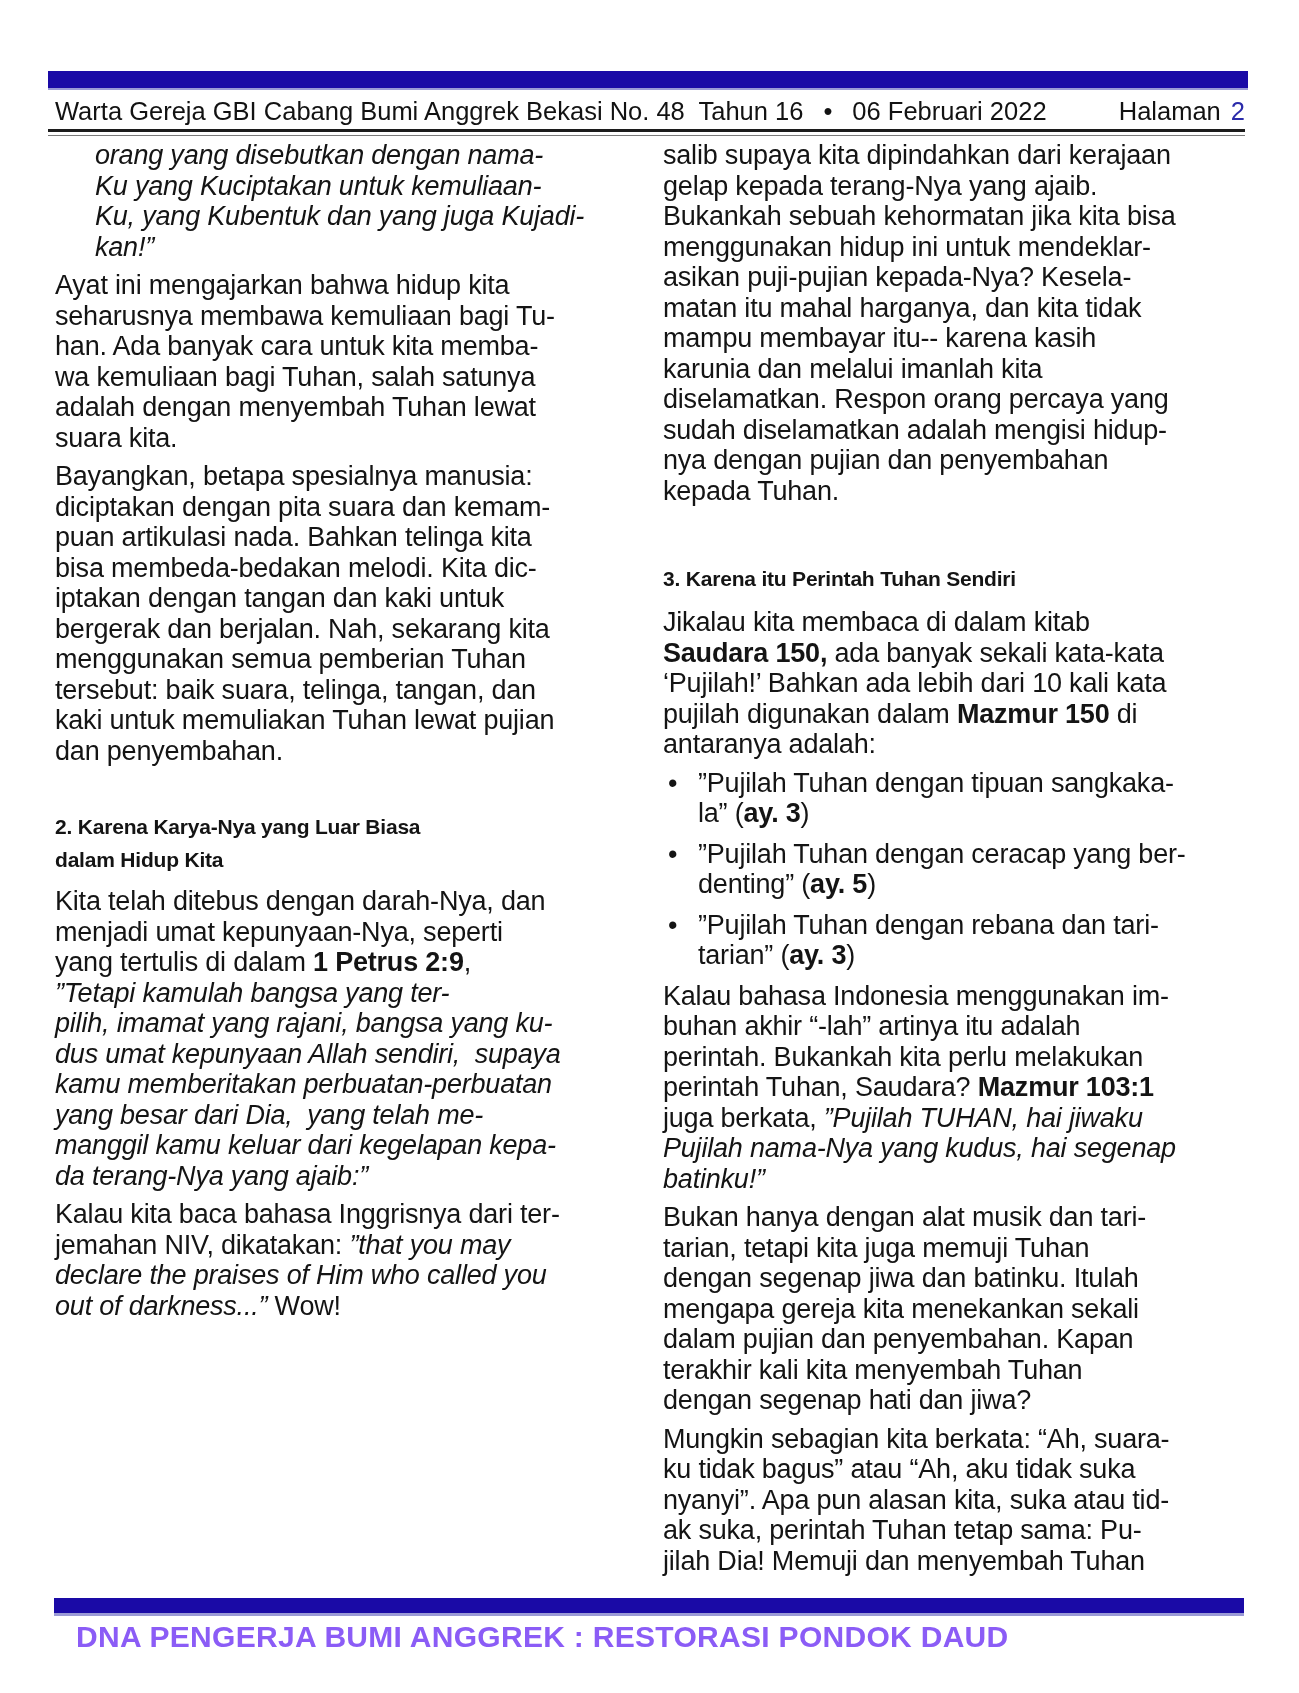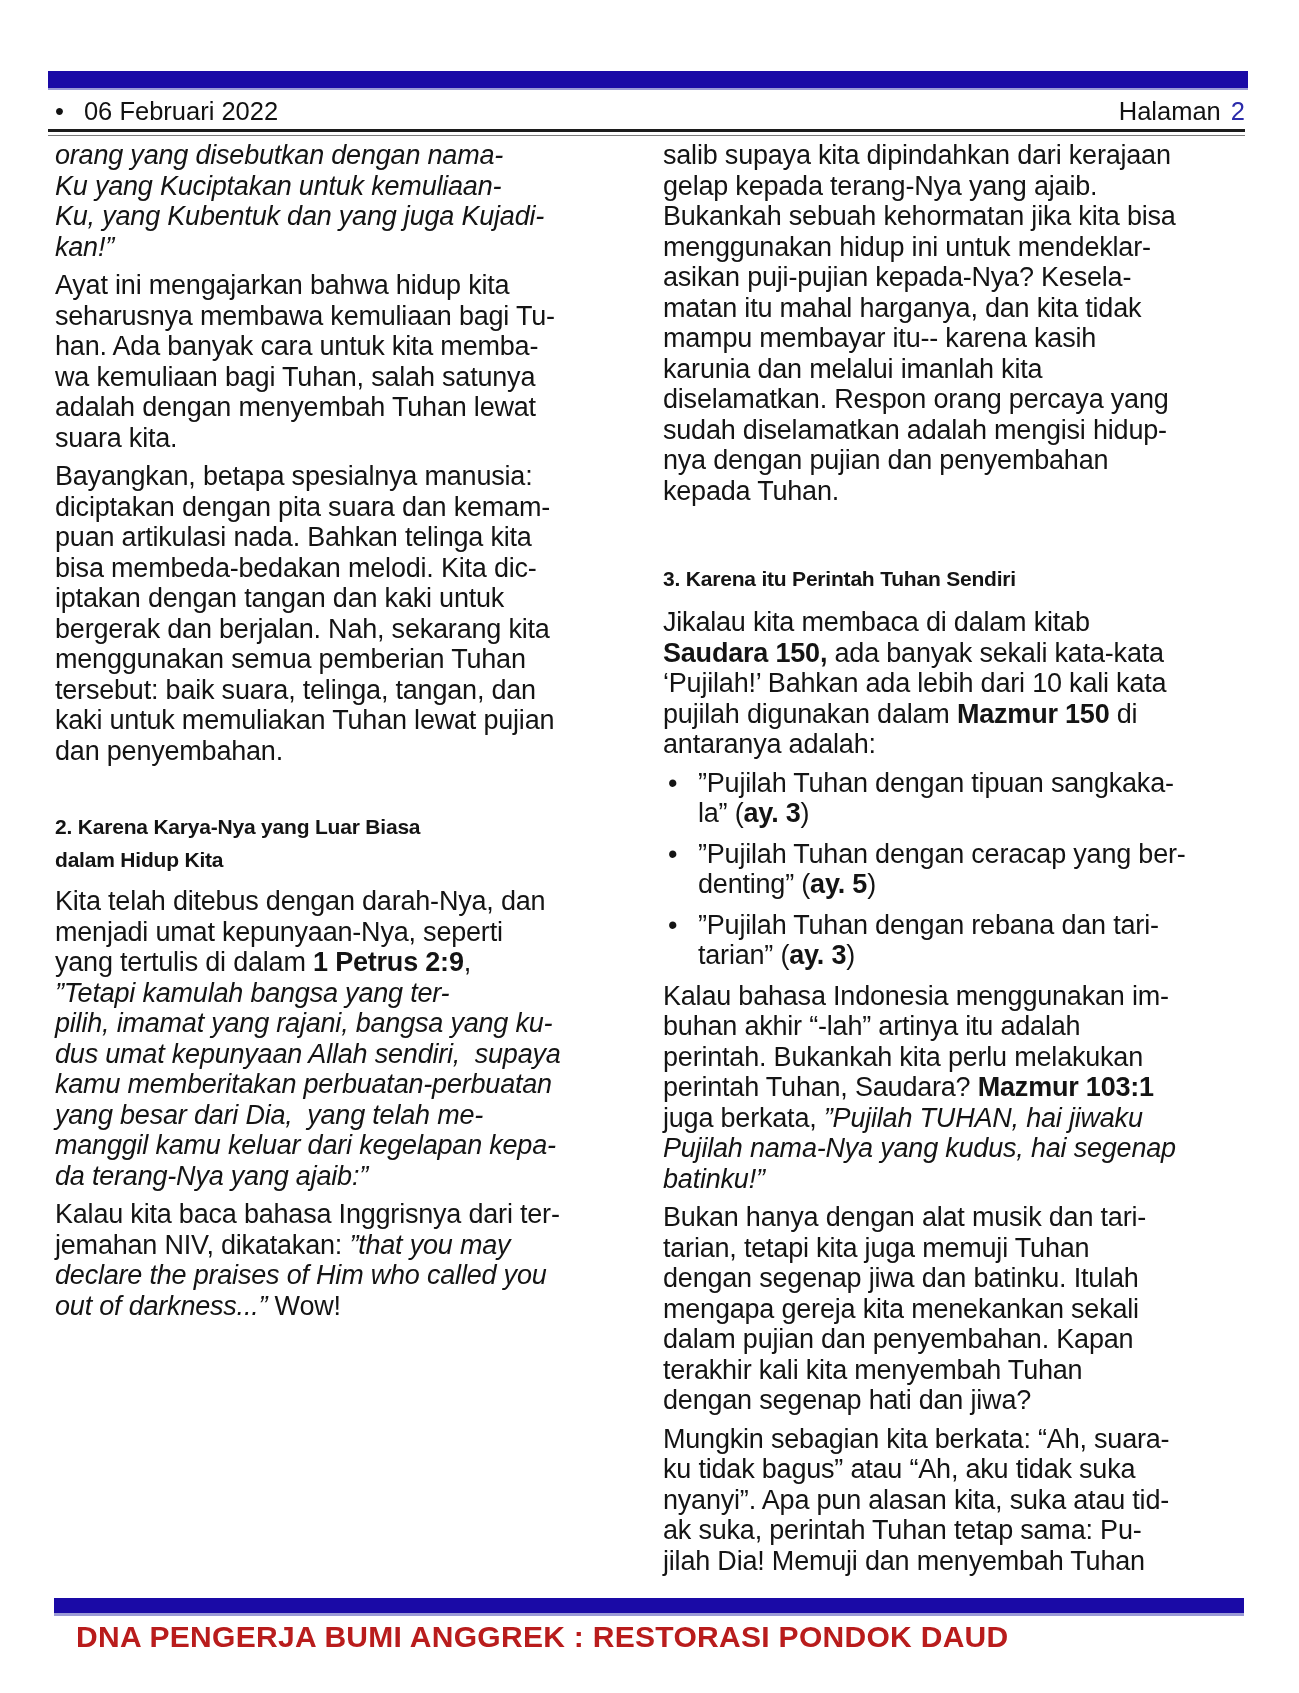"Warta Gereja GBI Cabang Bumi" span { html: none -> <span>Warta Gereja GBI Cabang Bumi Anggrek Bekasi No. 48 Tahun 16</span> }
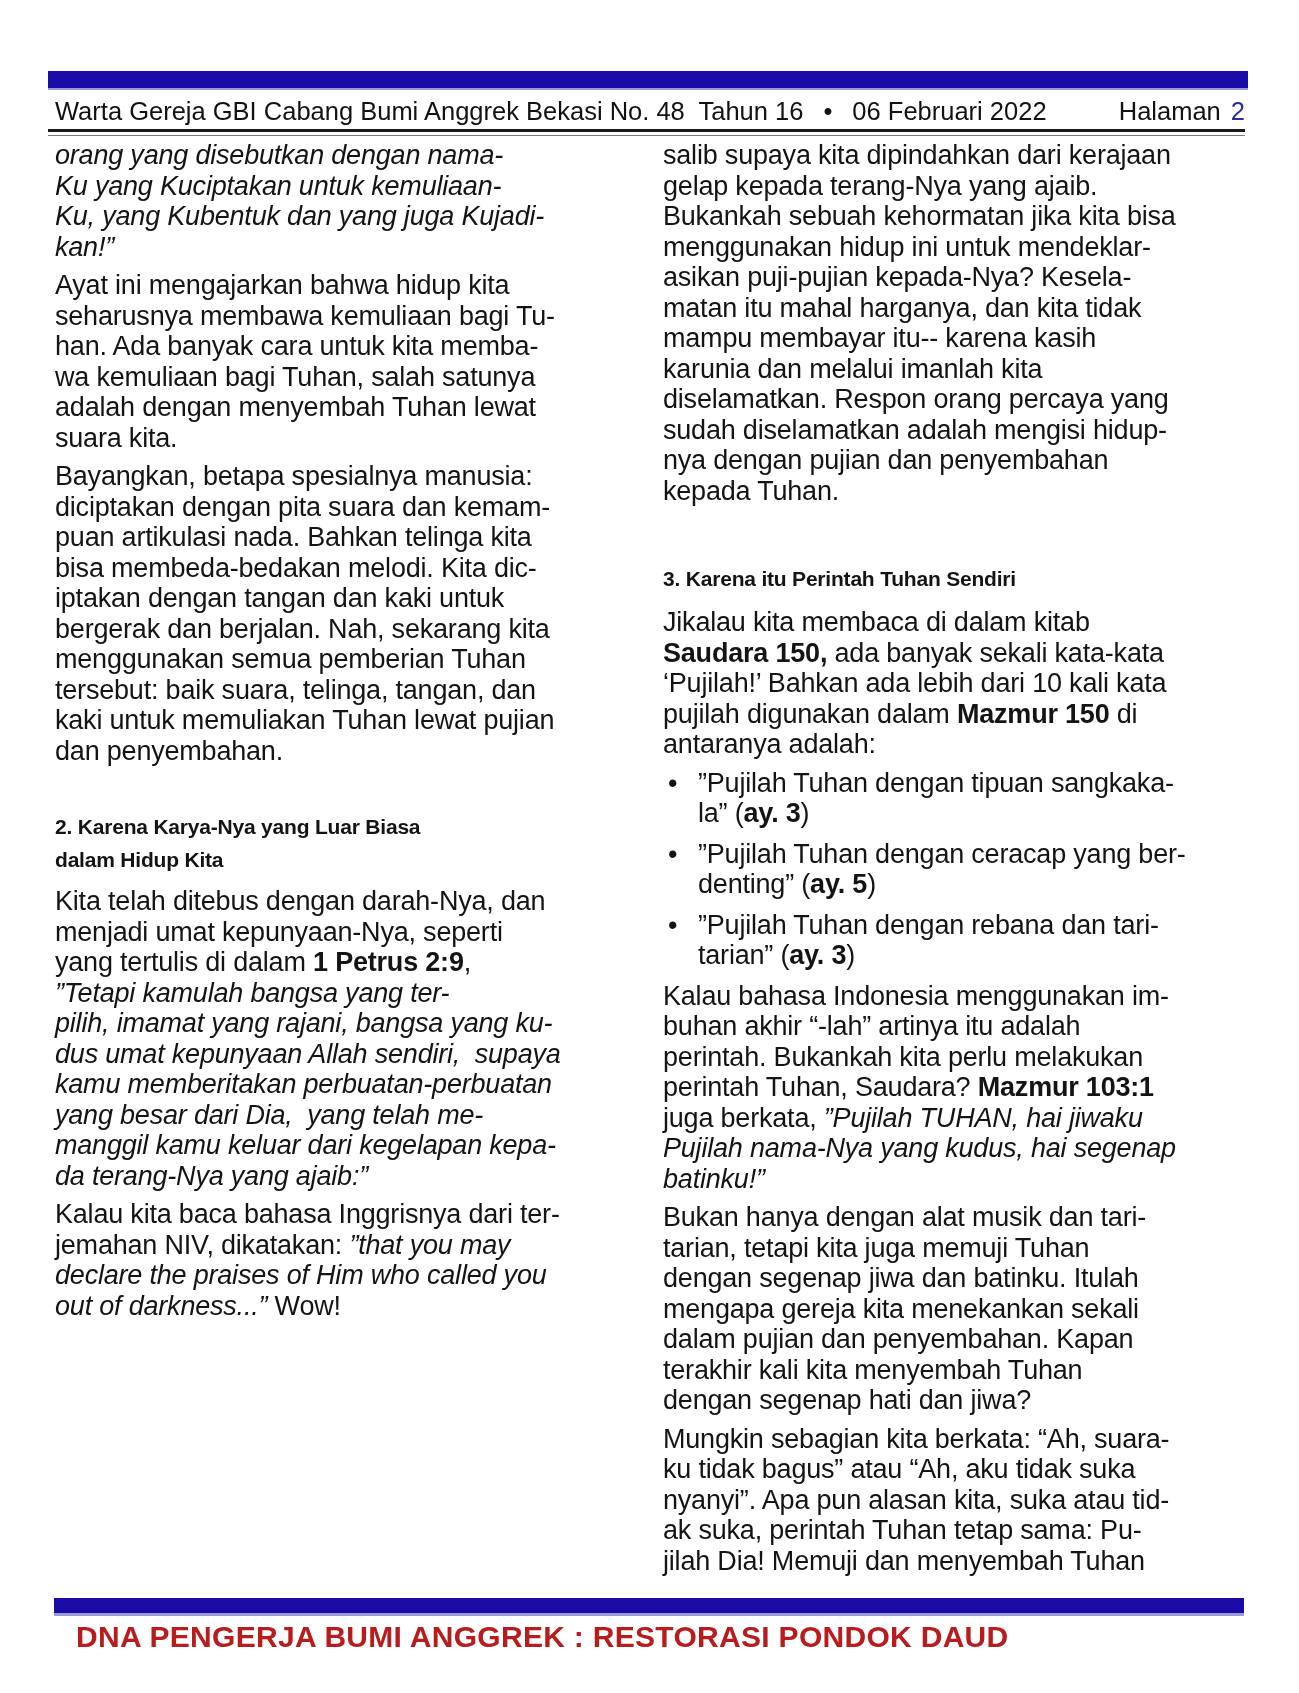"orang yang disebutkan dengan nama-" .it { margin-left: none -> 40px }
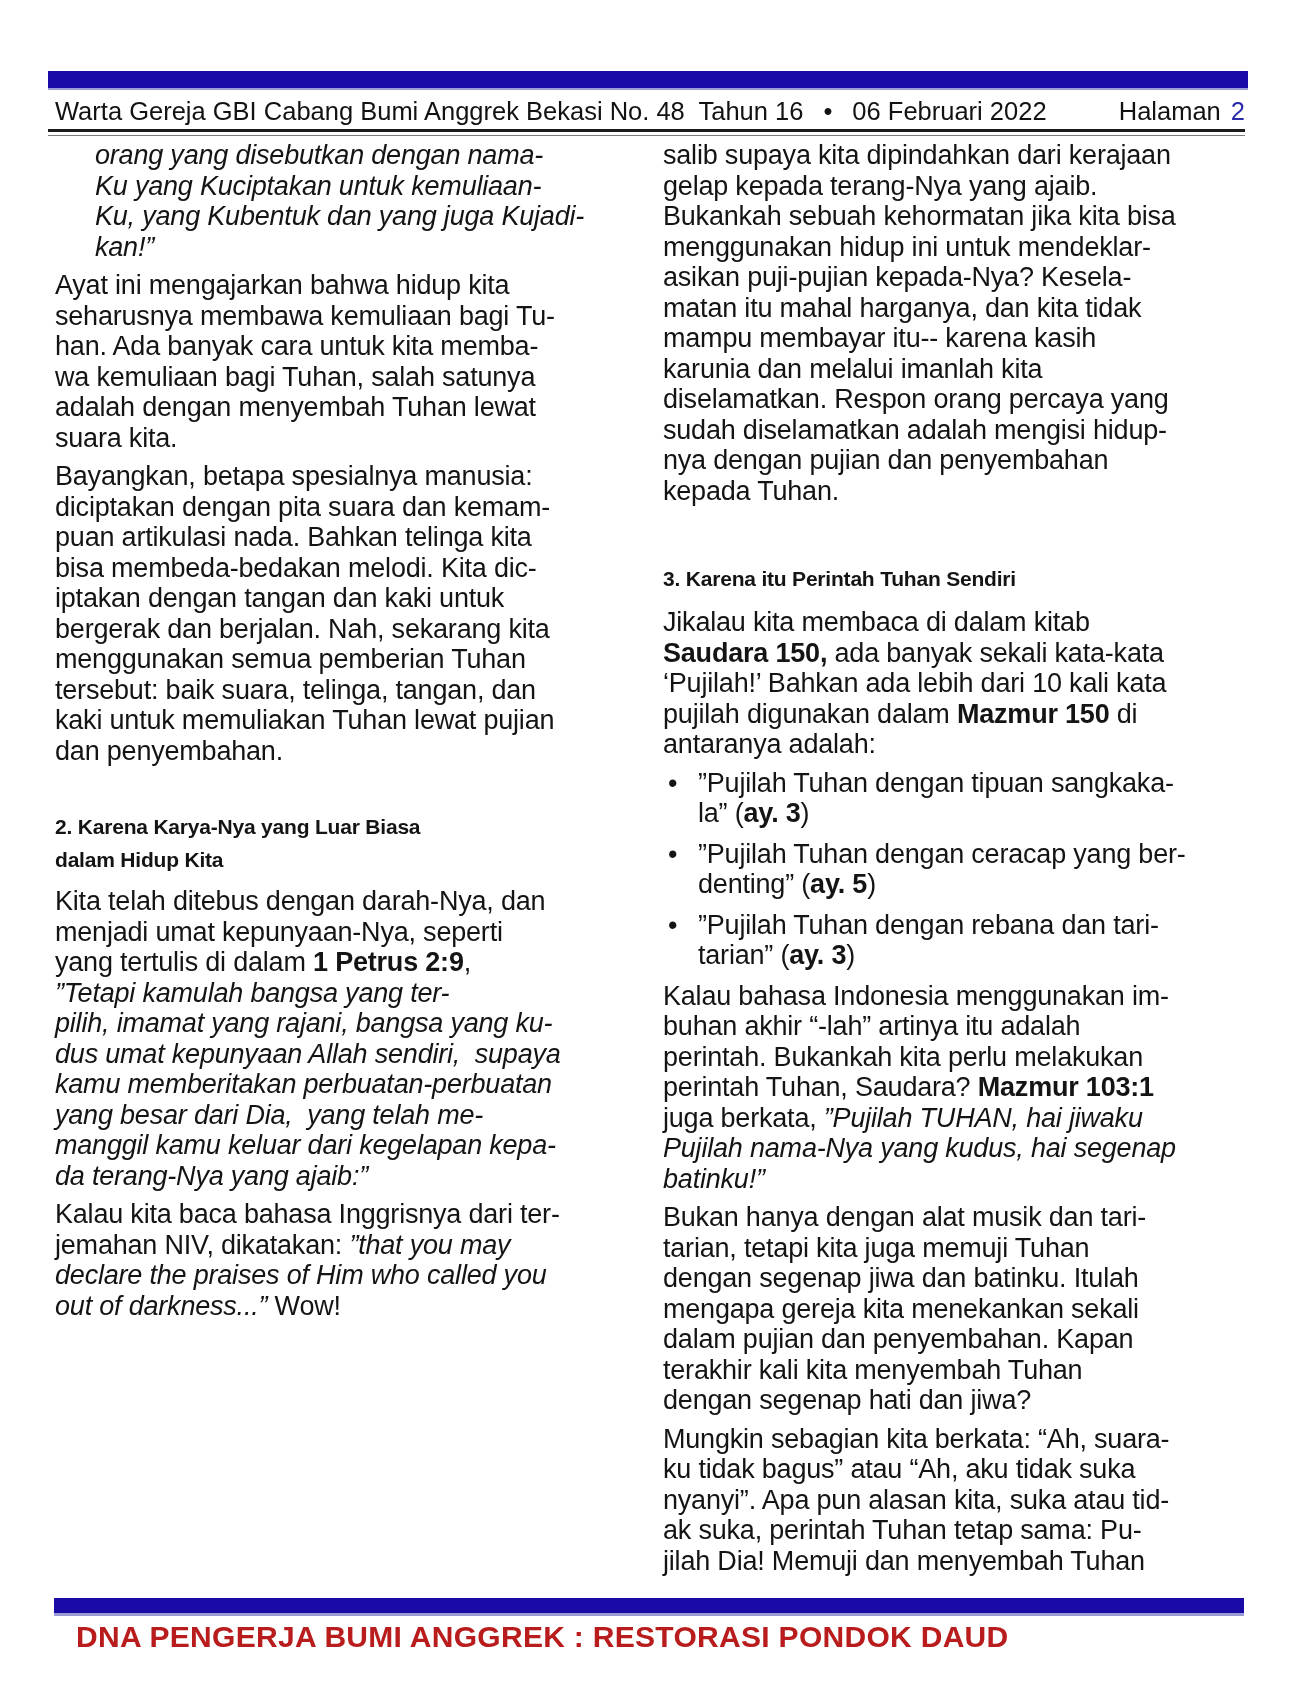"DNA PENGERJA BUMI ANGGREK :" .footer-text { color: #b91c1c -> #8b5cf6 }
